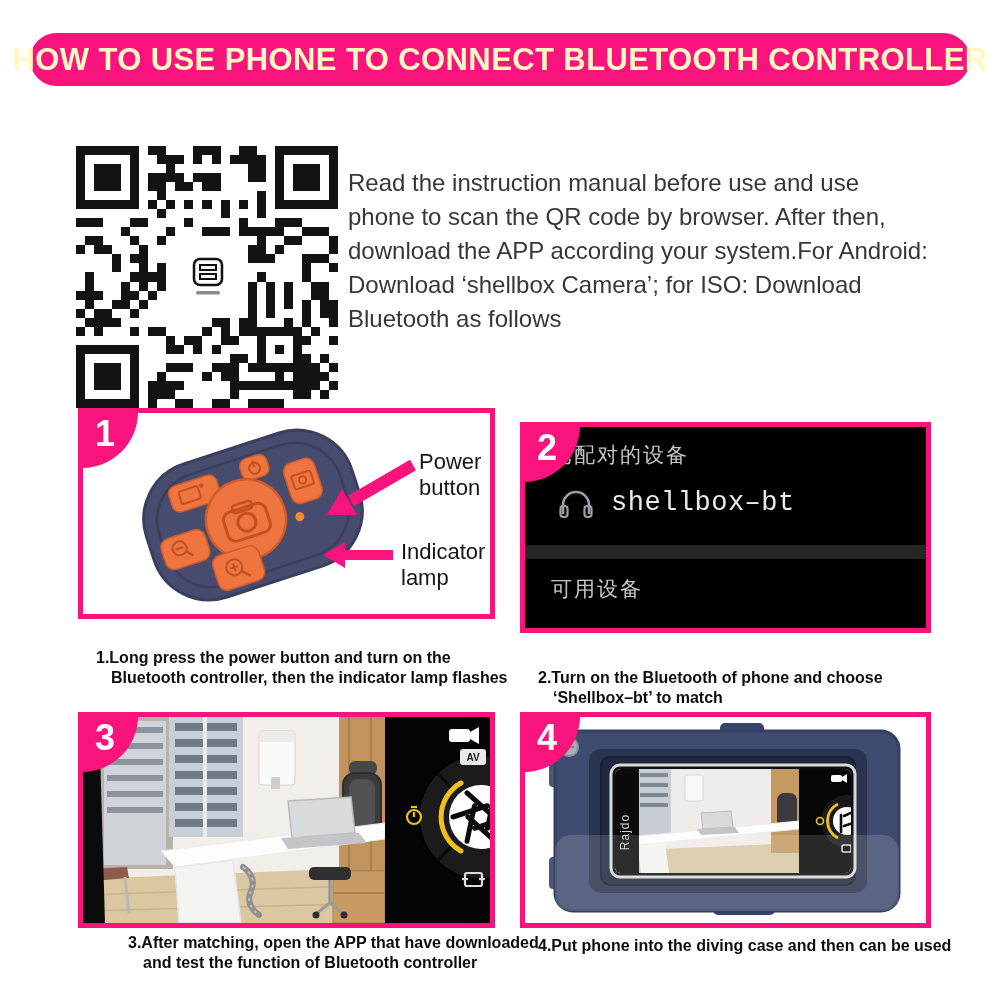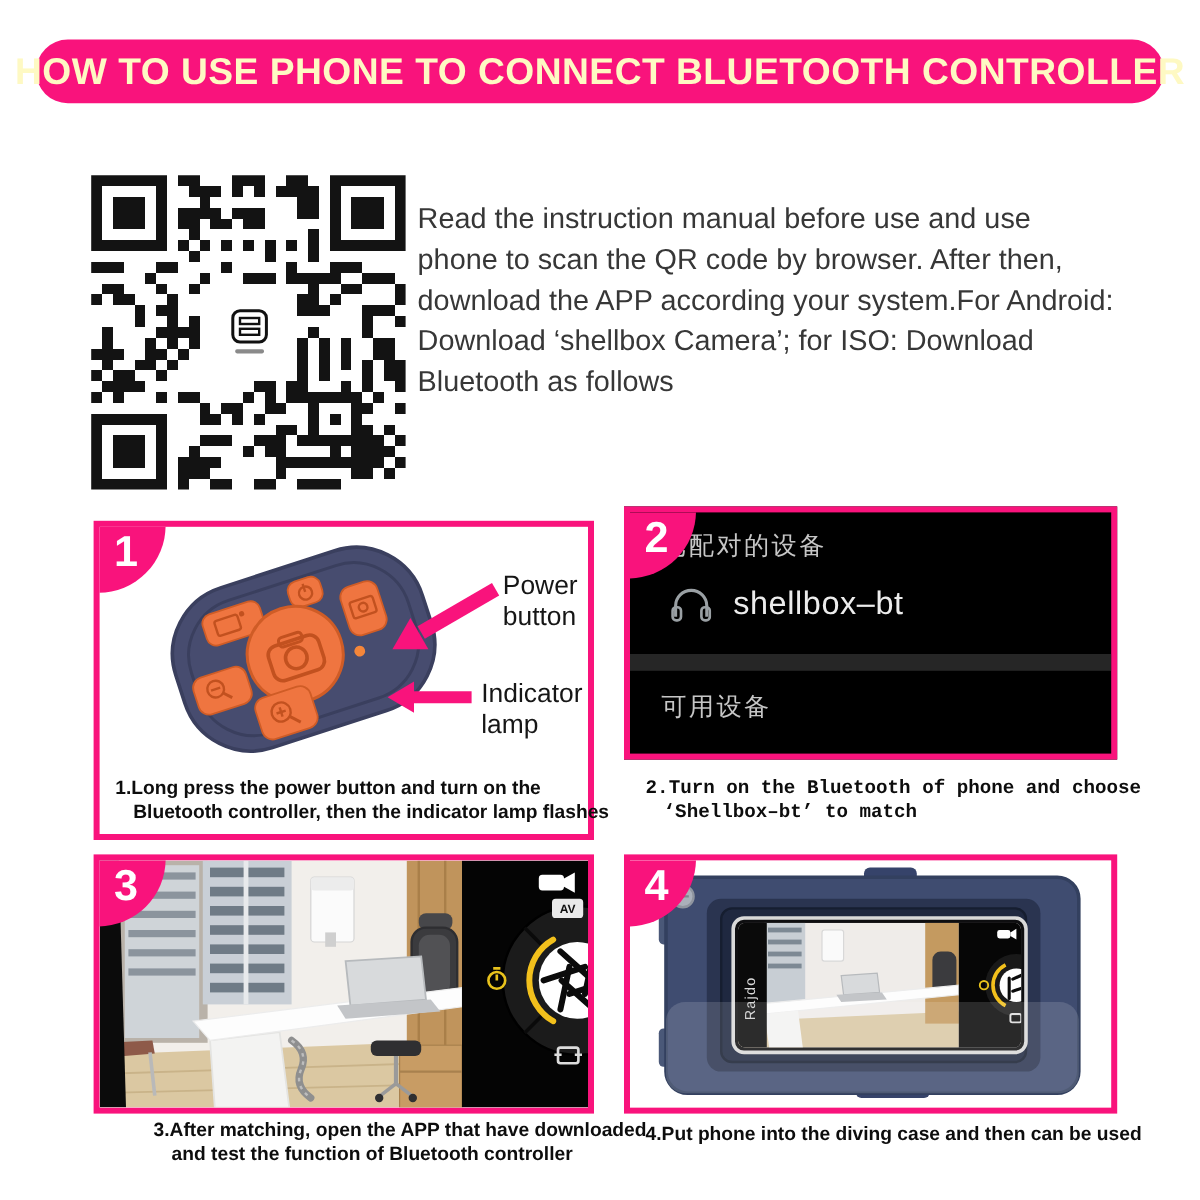"Power button" #panel1 { height: 266px -> 211px; top: 434px -> 408px }
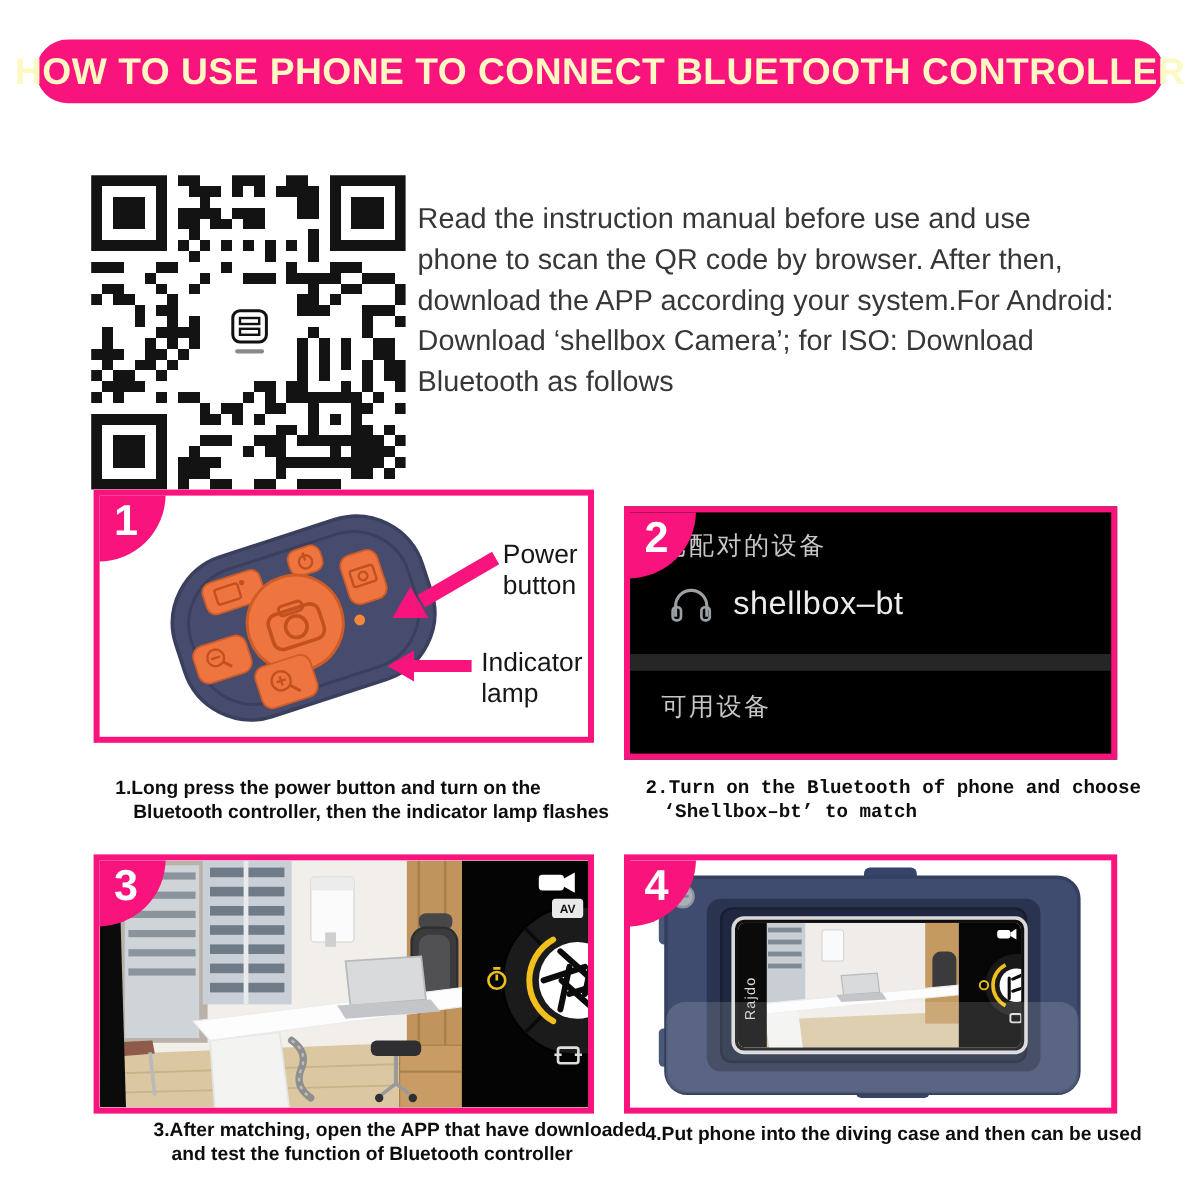"shellbox–bt" .bt-row { font-family: none -> Liberation Mono, monospace }
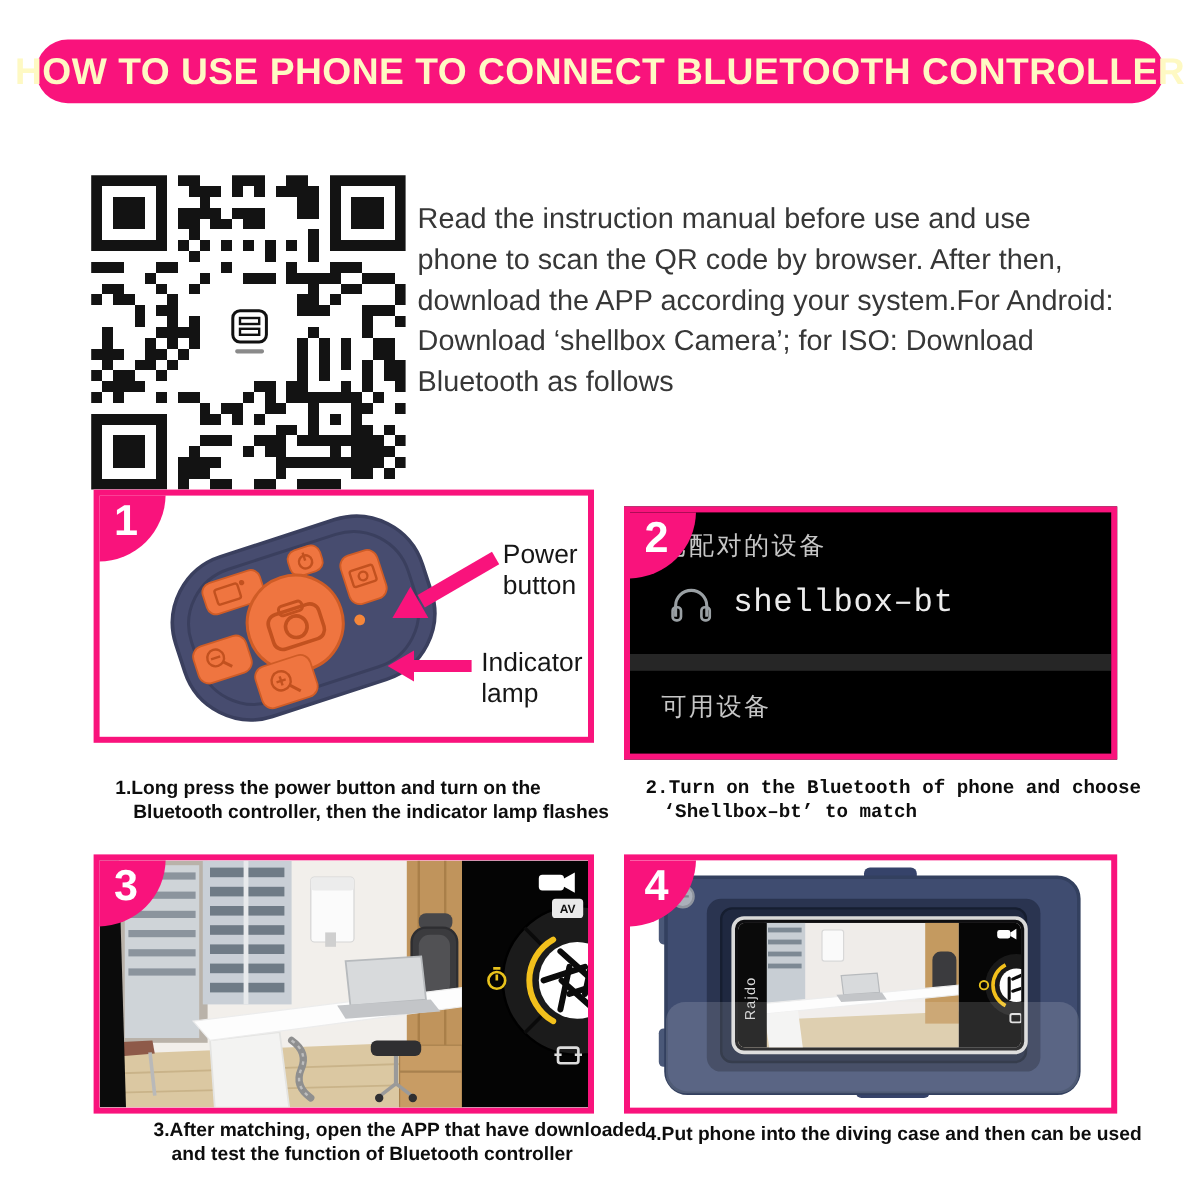"2.Turn on the Bluetooth of" #cap2 { font-family: Liberation Mono, monospace -> none; top: 648px -> 668px }
